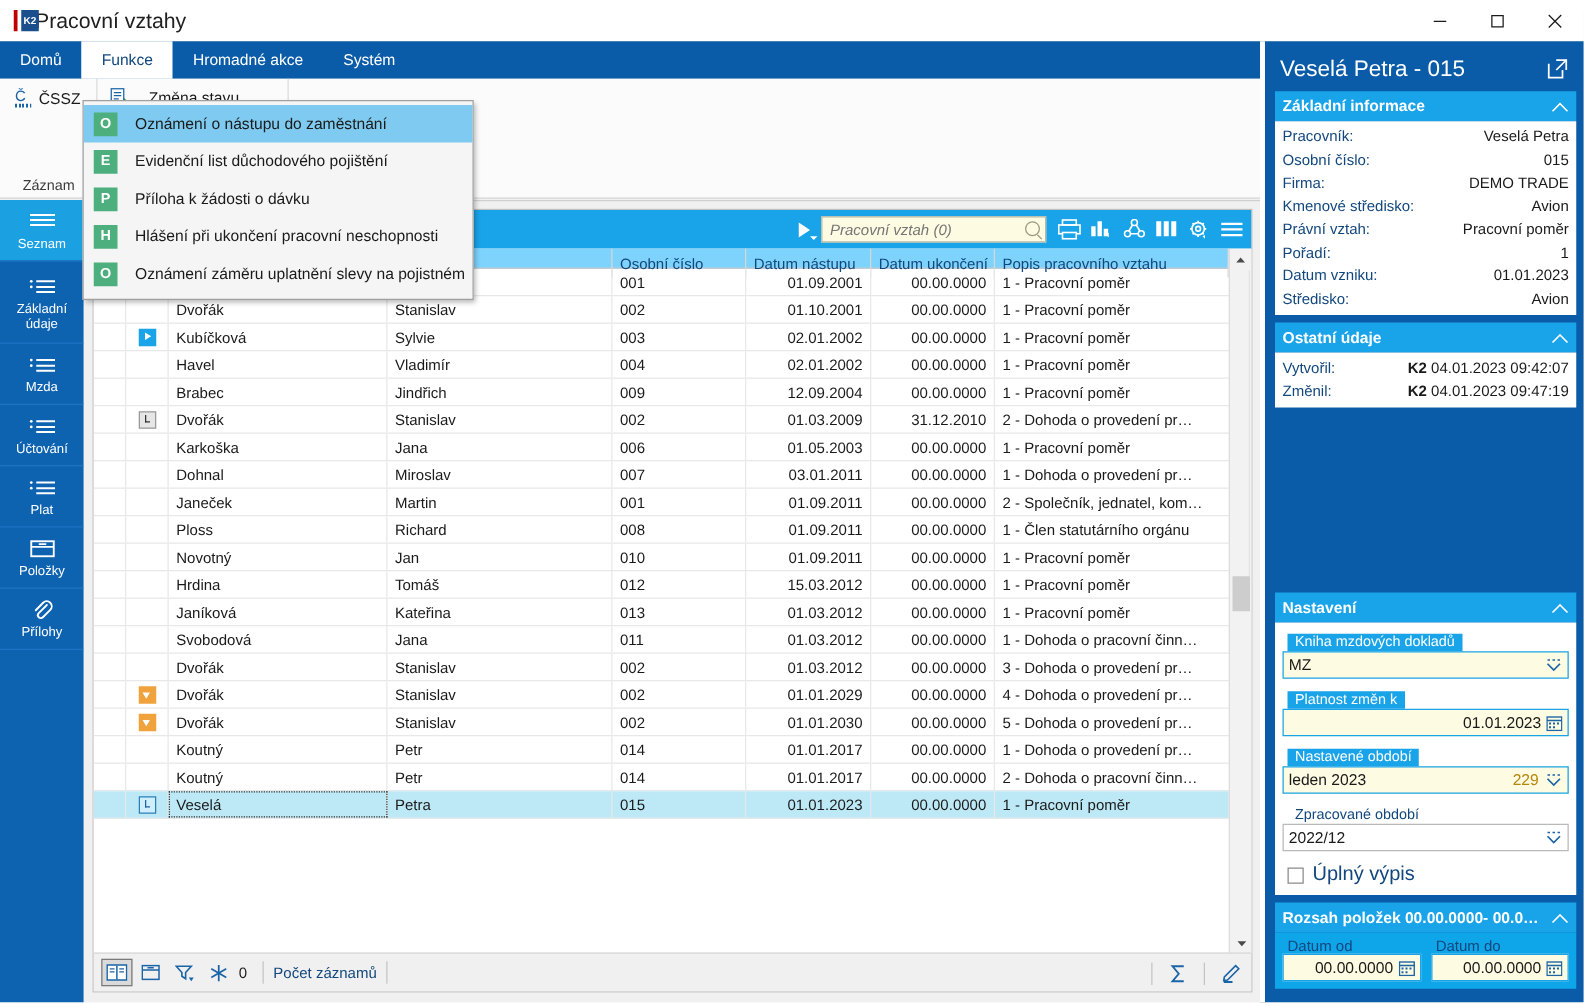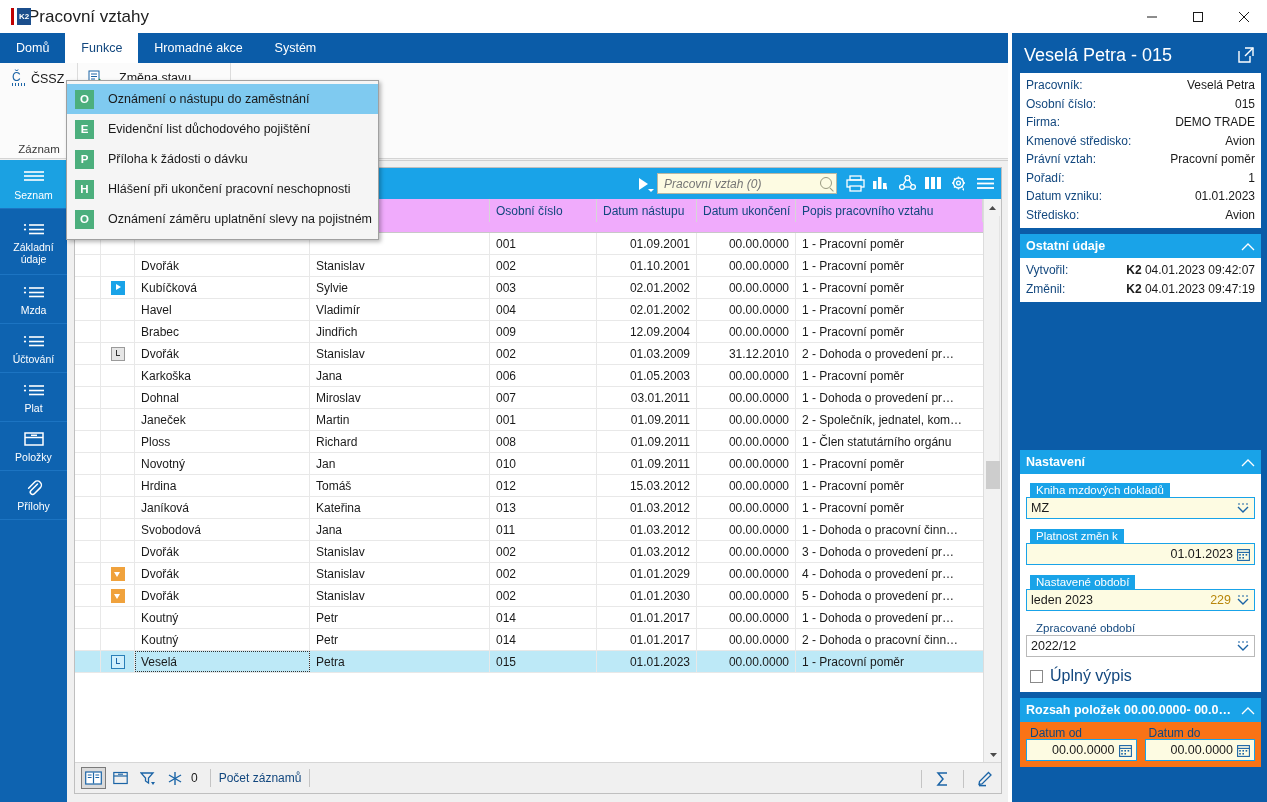"Základní informace" div.sec-head { html: none -> <div> <span>Základní informace</span> <span> <svg> <path></path> </svg> </span> </div> }
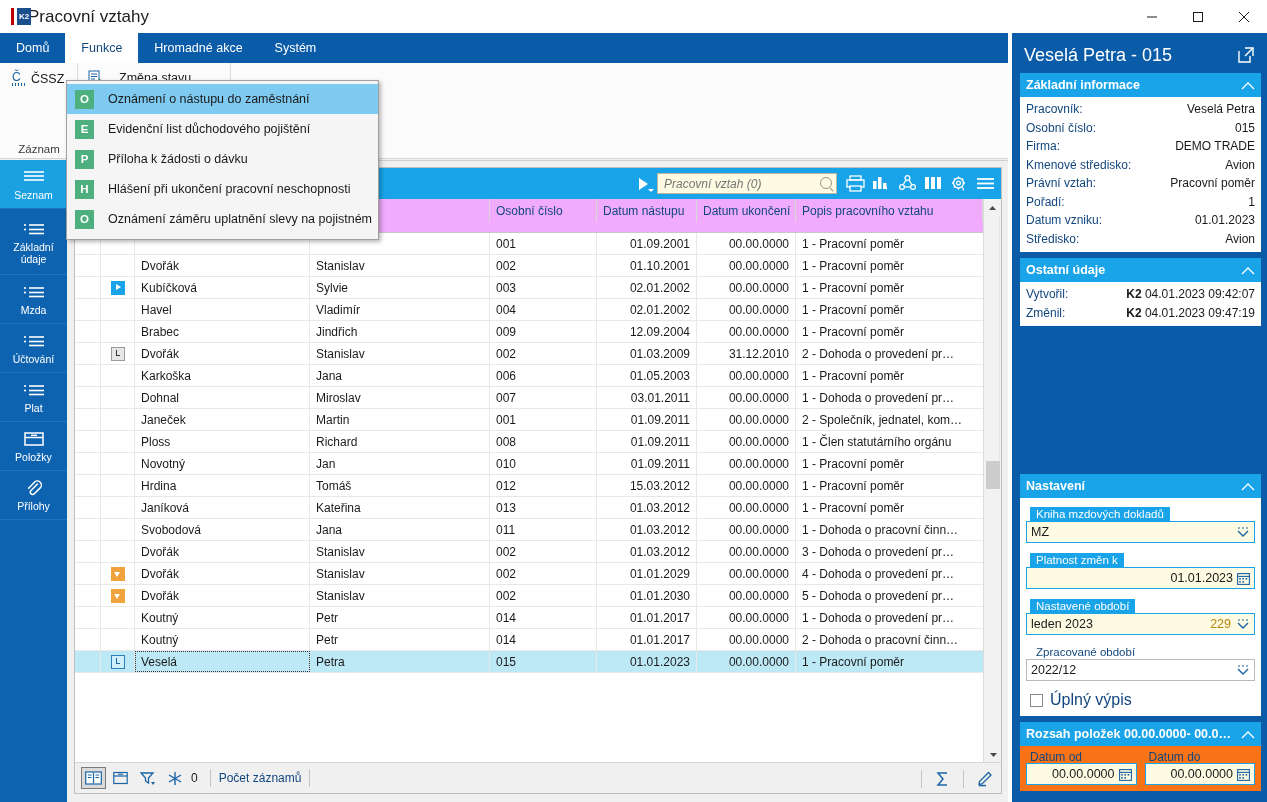"Osobní číslo" .grid-head { background: #f0abfc -> #7dd3fc; height: 34px -> 16px }
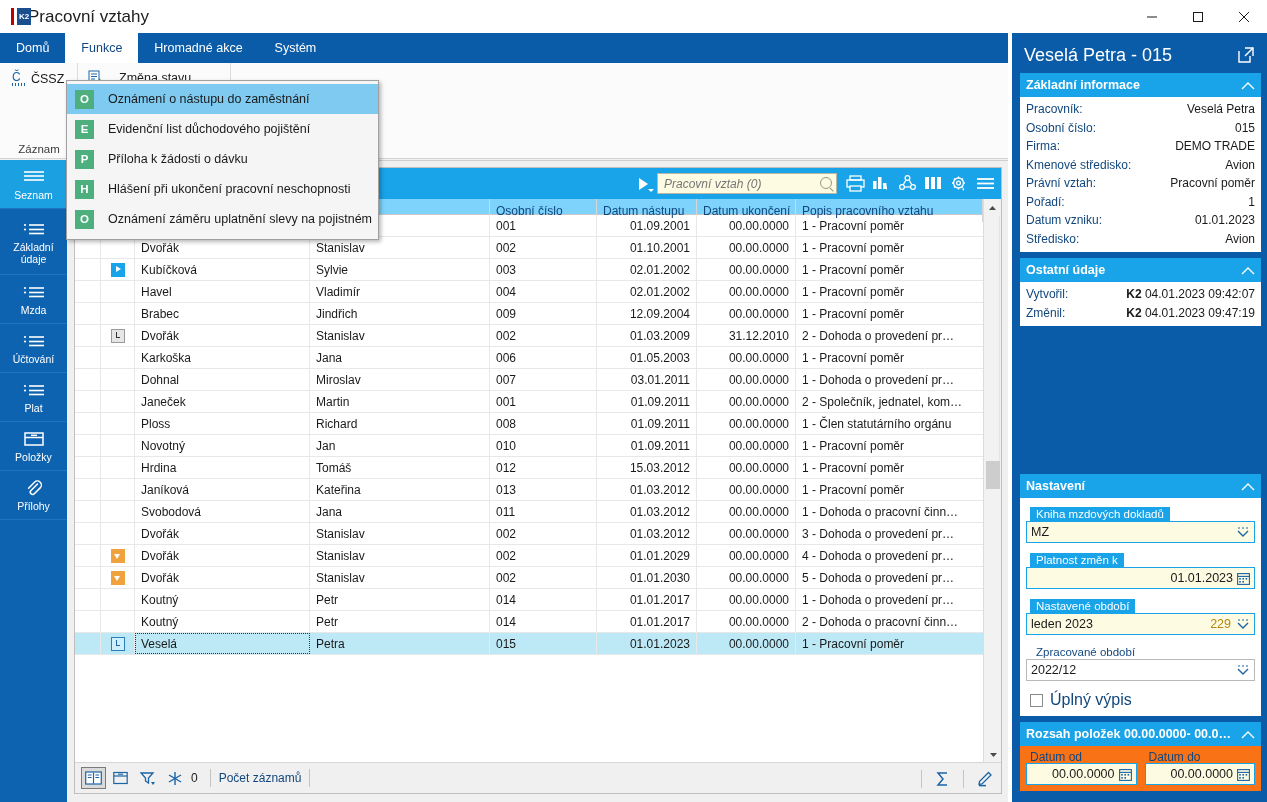"Datum od" .range-body { background: #f97316 -> #0ea5e9 }
